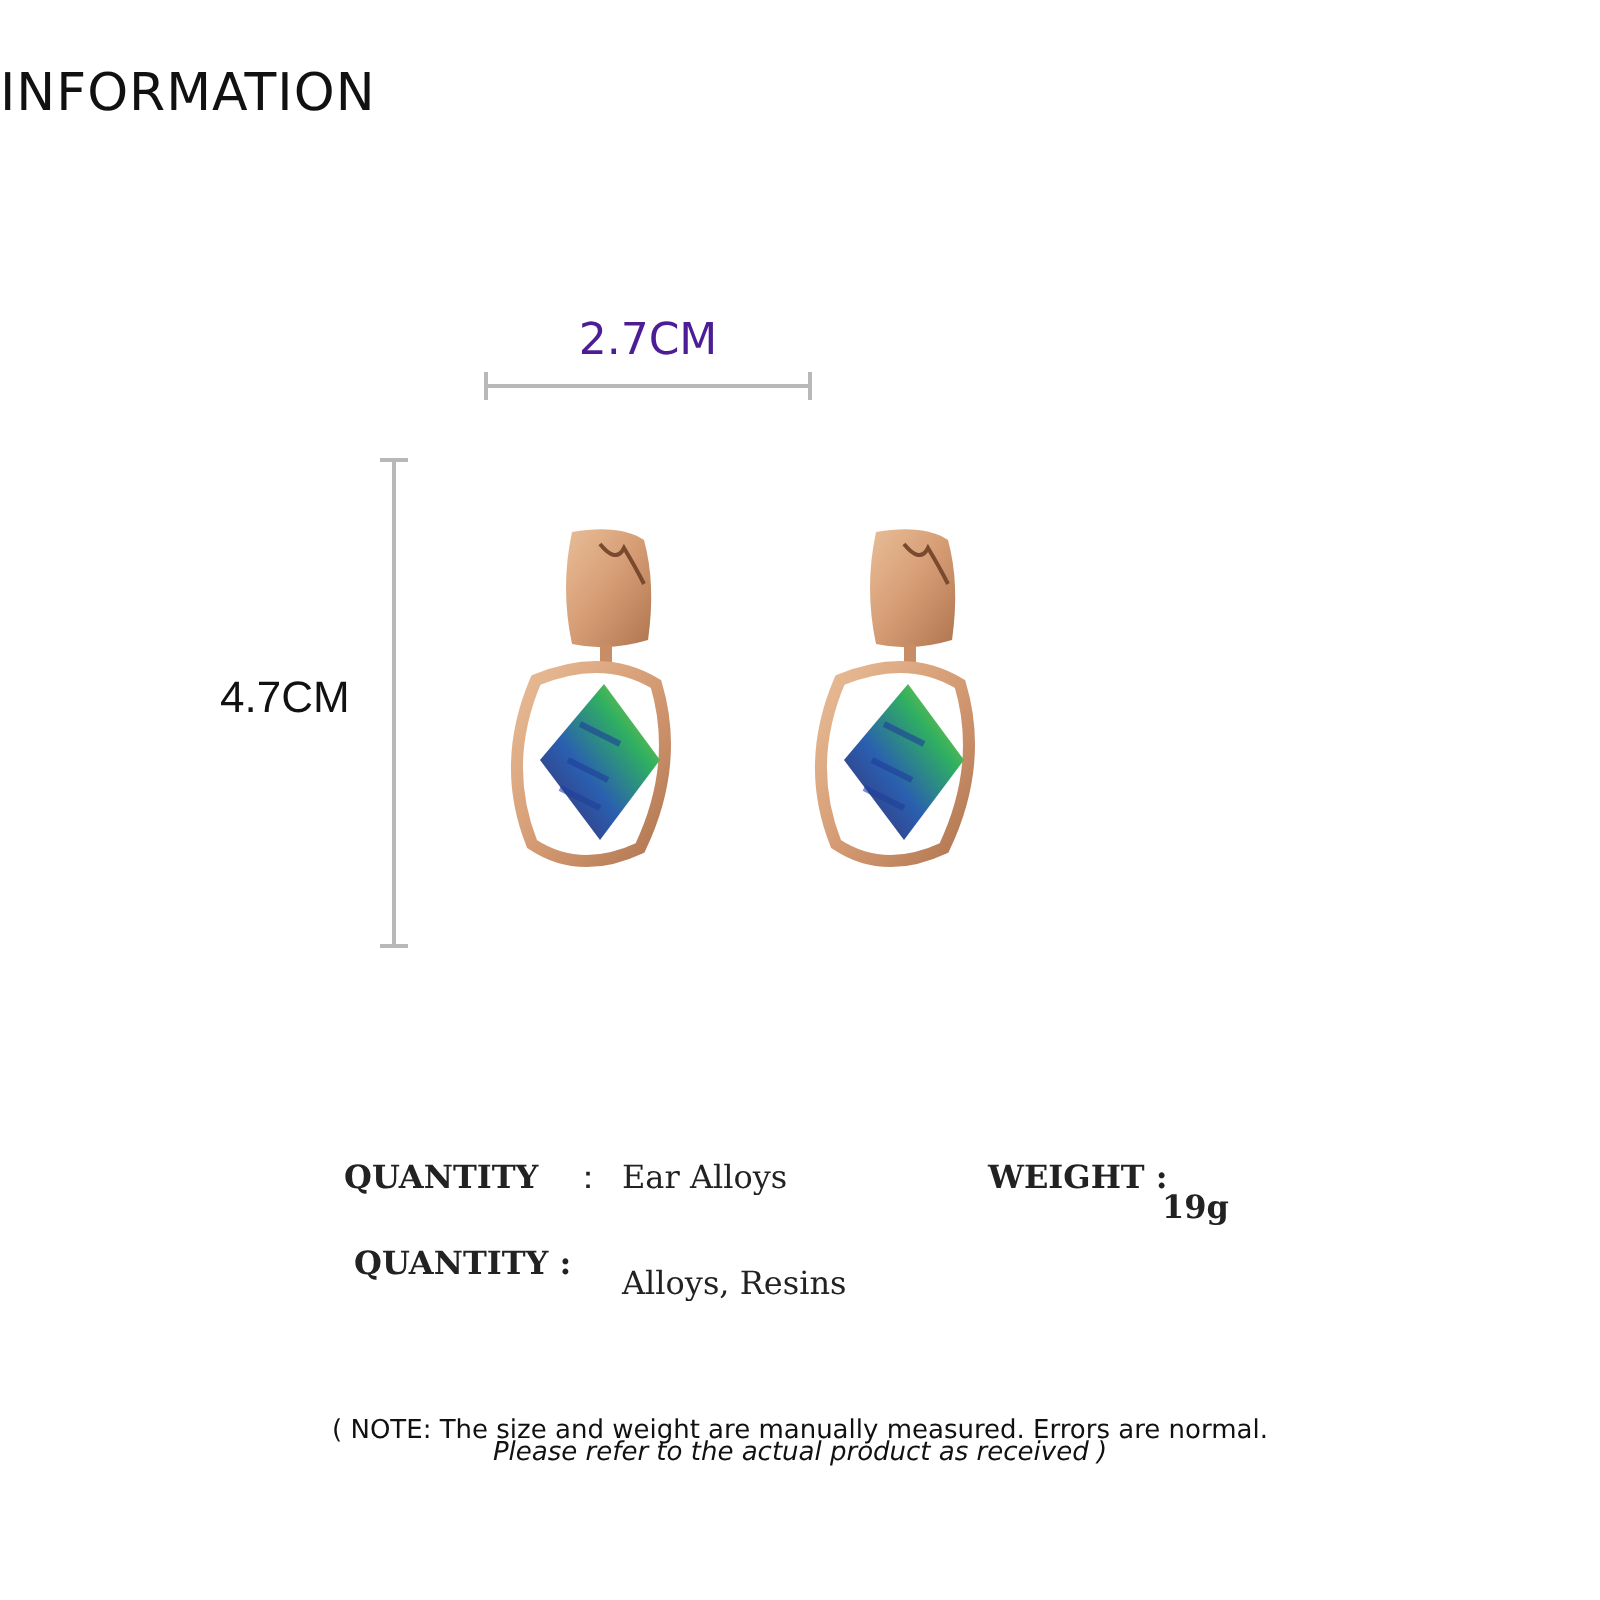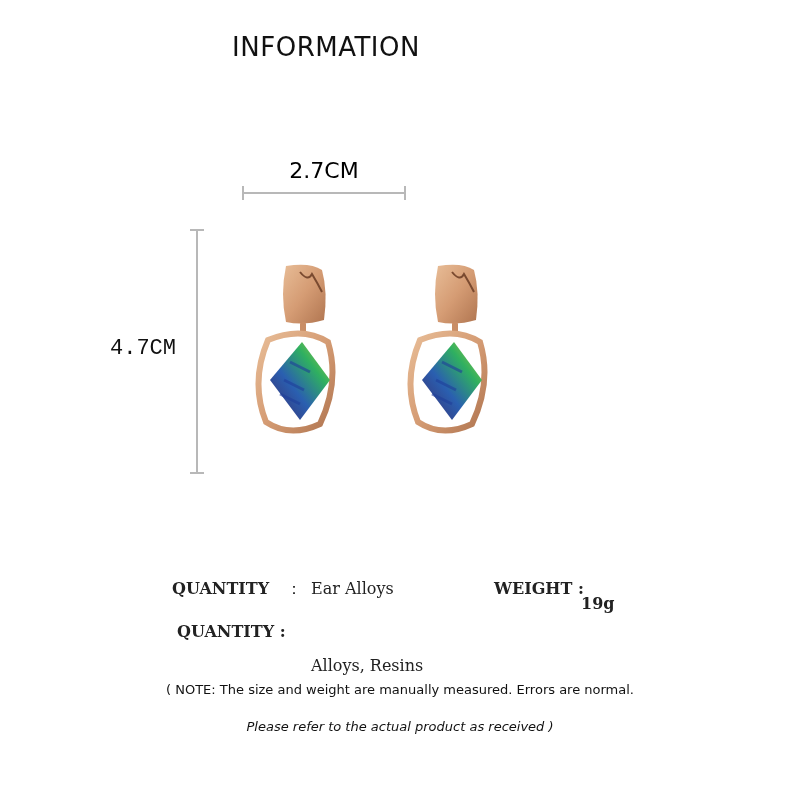"INFORMATION" .title { text-align: center -> none }
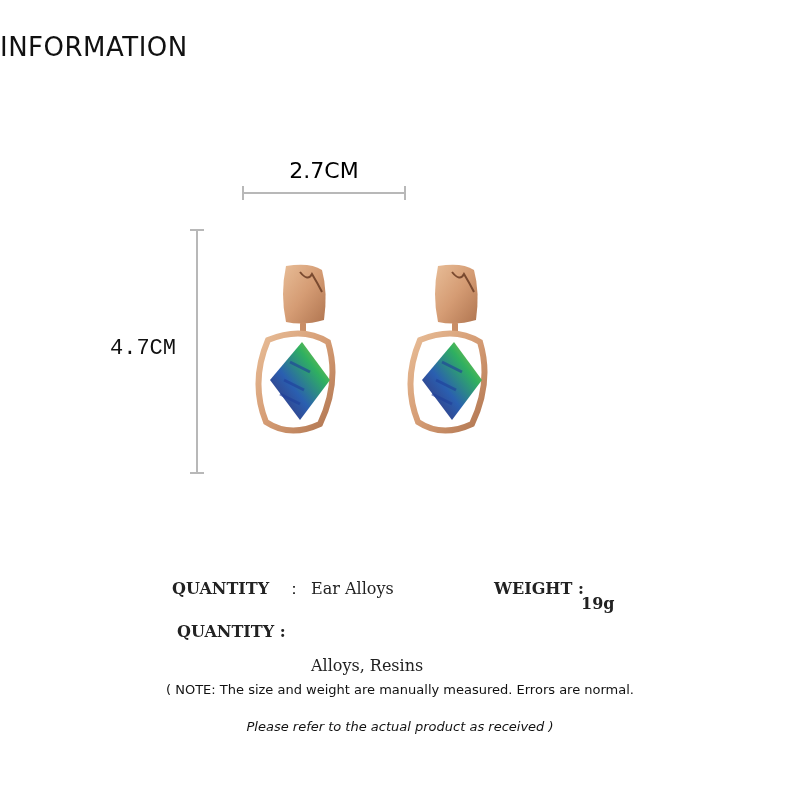"2.7CM" .dim-h-label { color: #000000 -> #4c1d95 }
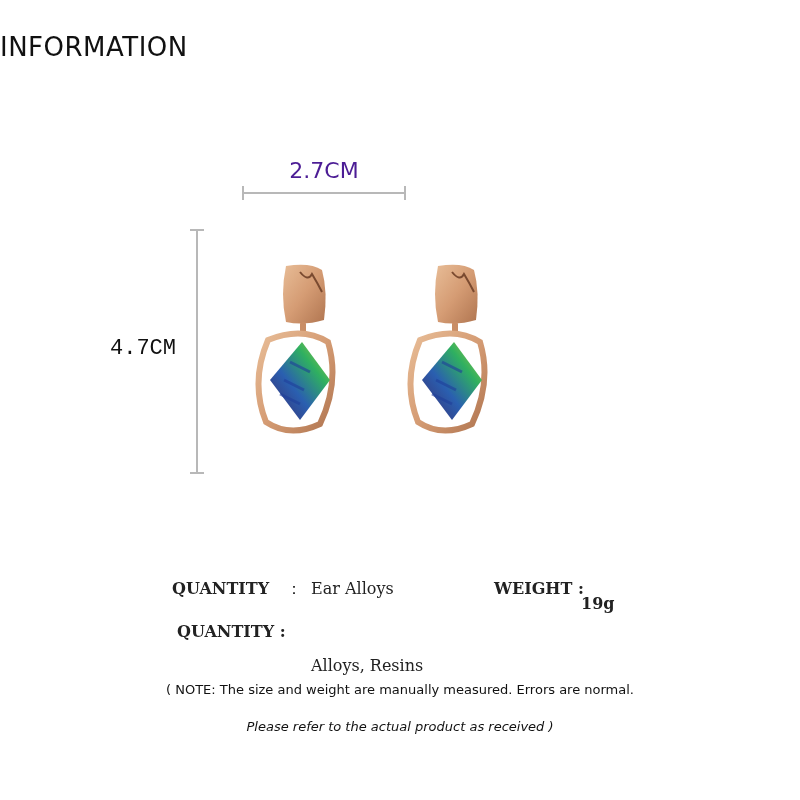"4.7CM" .dim-v-label { font-family: Liberation Mono, monospace -> Liberation Sans, sans-serif }
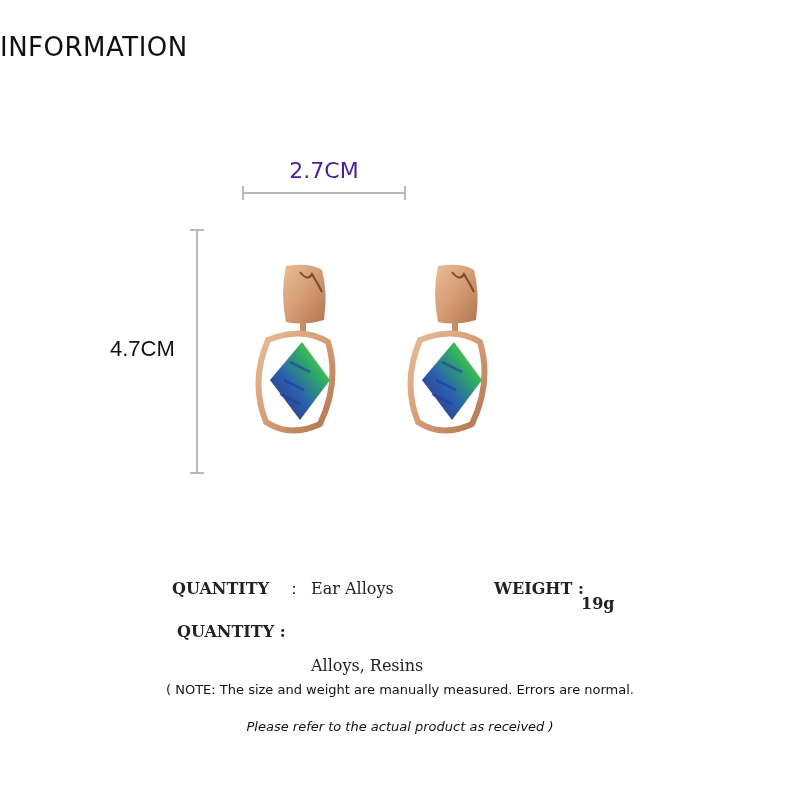"Alloys, Resins" div.info { top: 656px -> 632px }
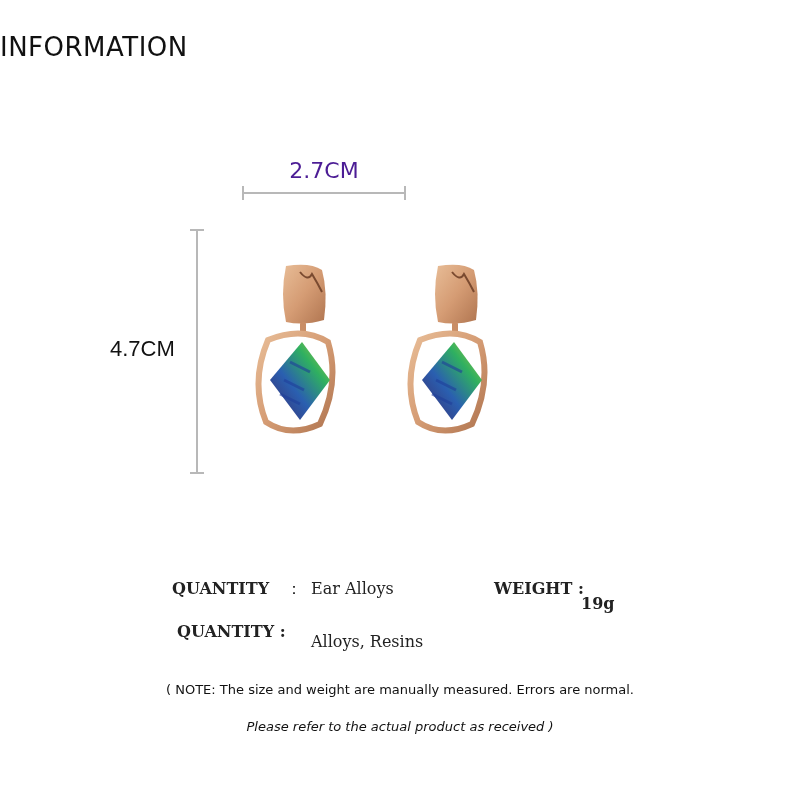"( NOTE: The size and" div.note { top: 682px -> 708px }
